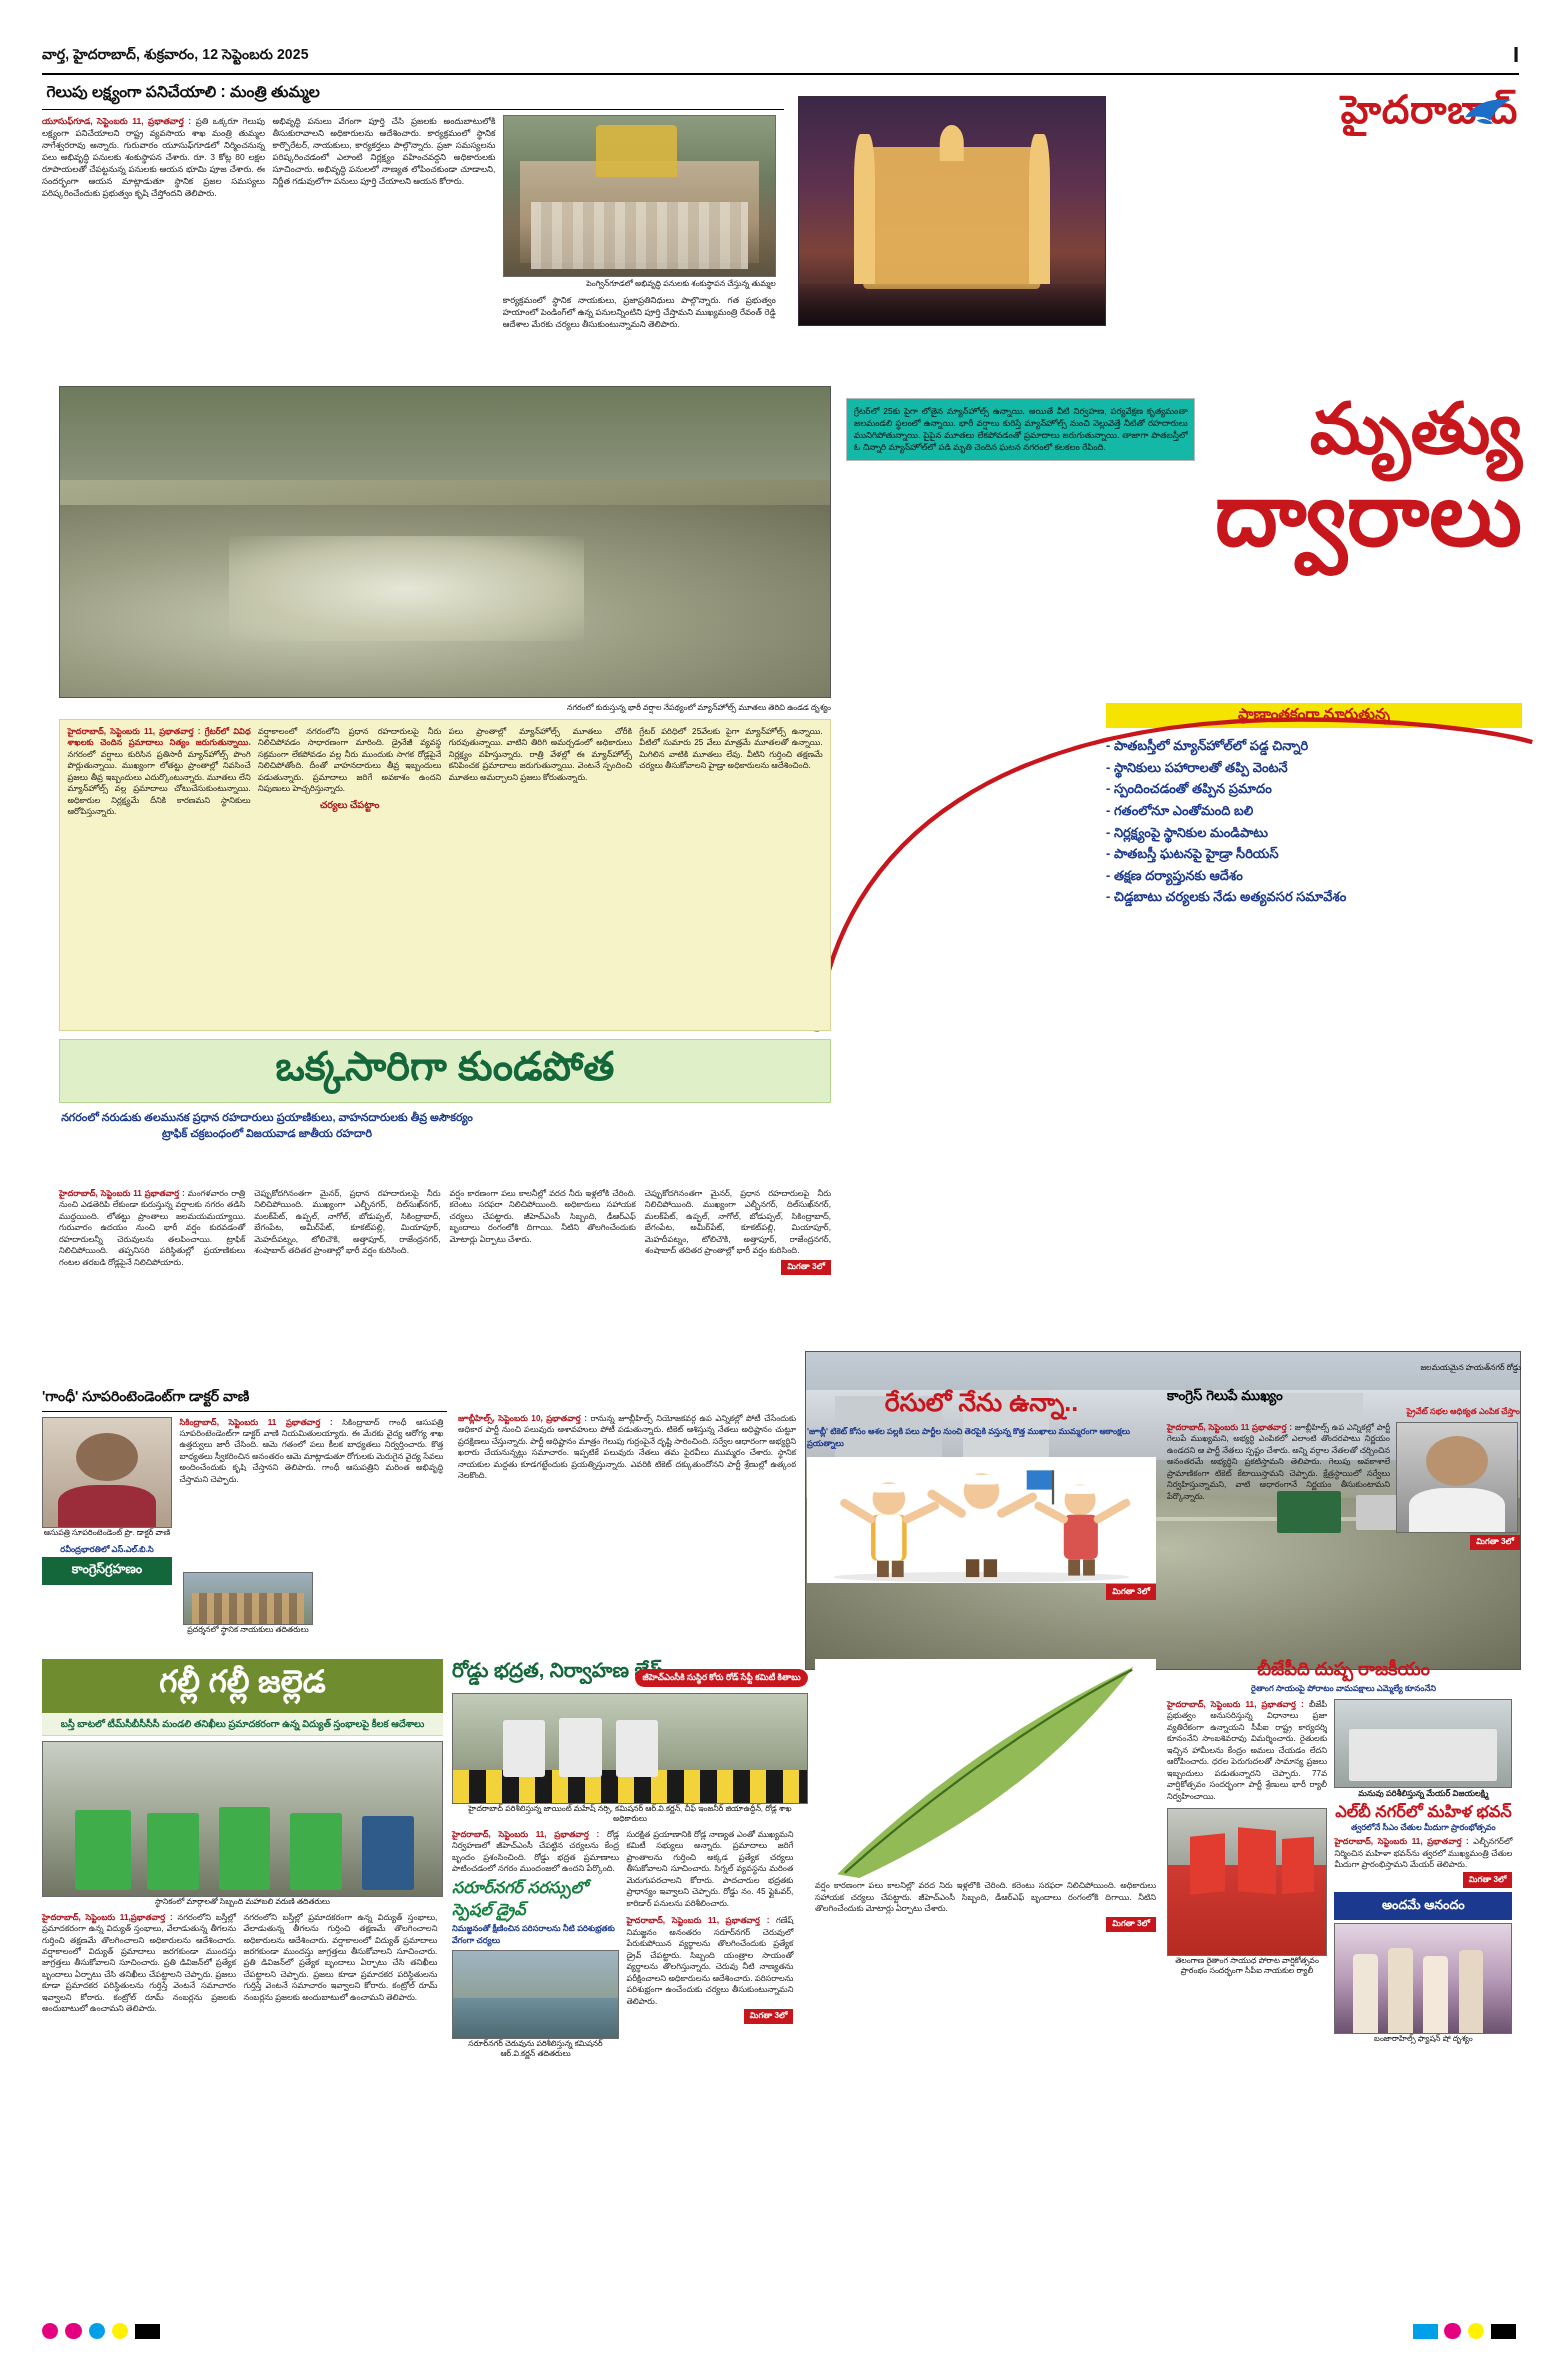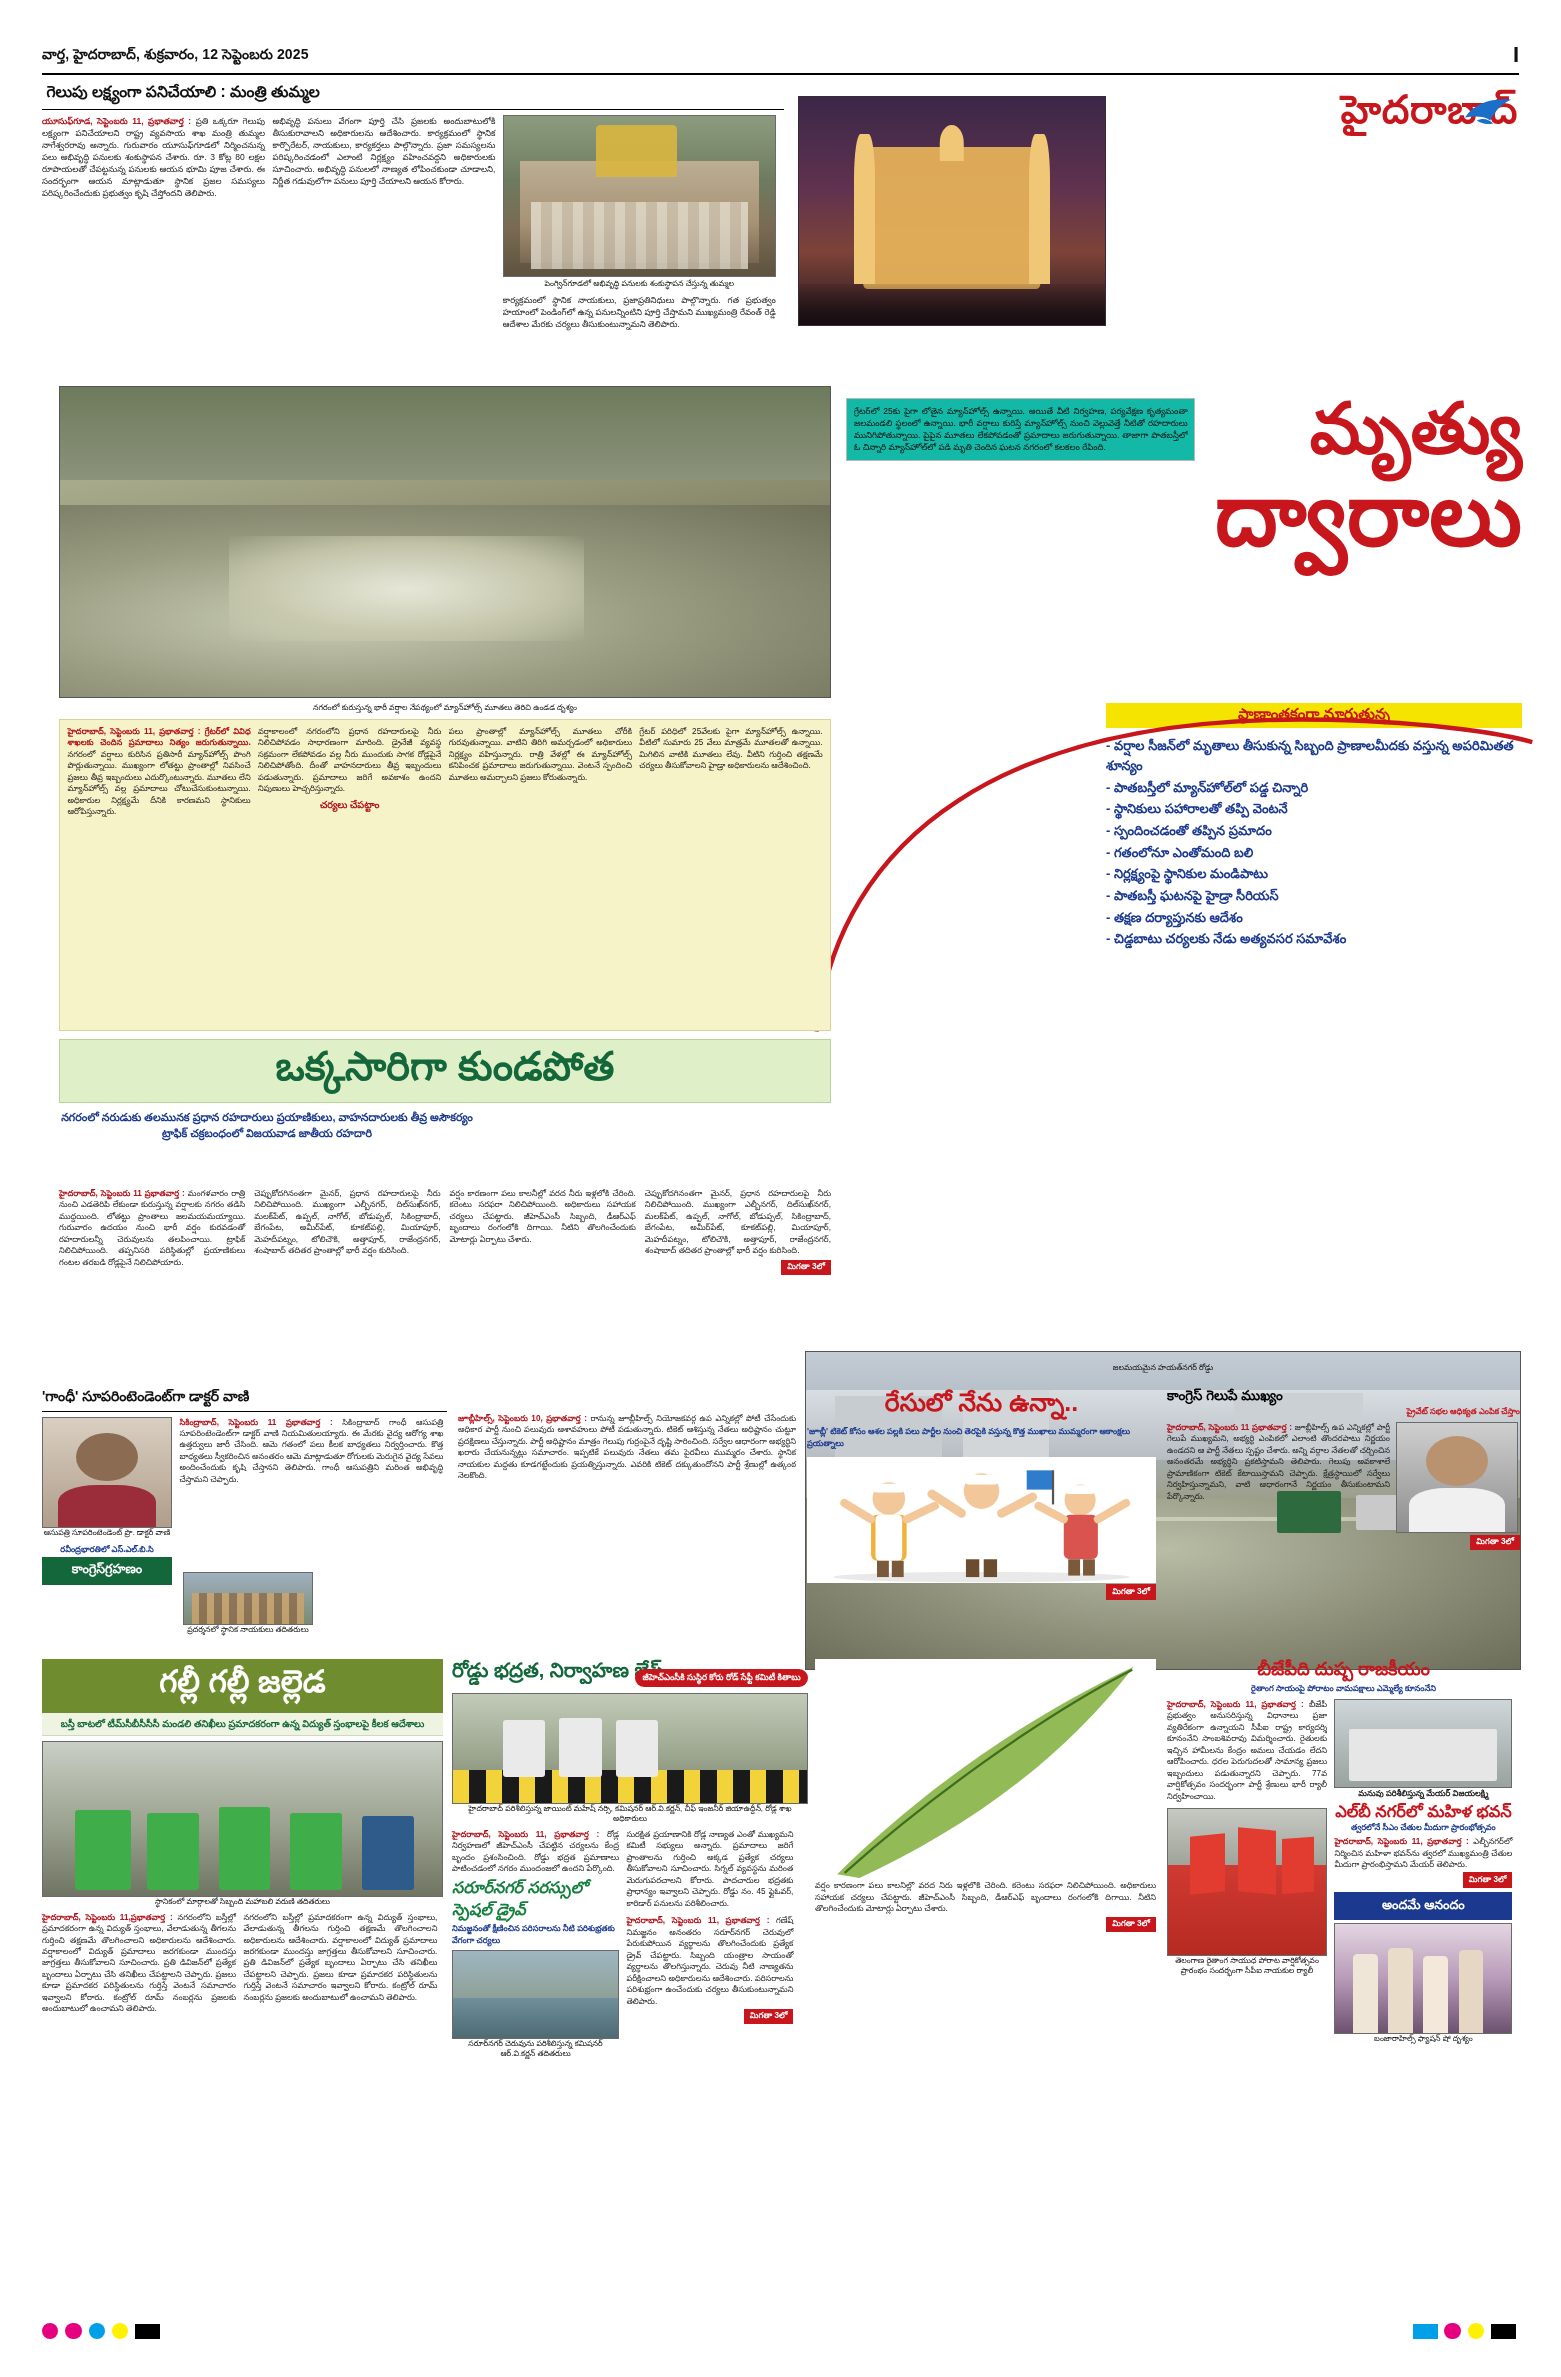"పెంగ్విన్‌గూడలో అభివృద్ధి పనులకు" .cap { text-align: center -> right }
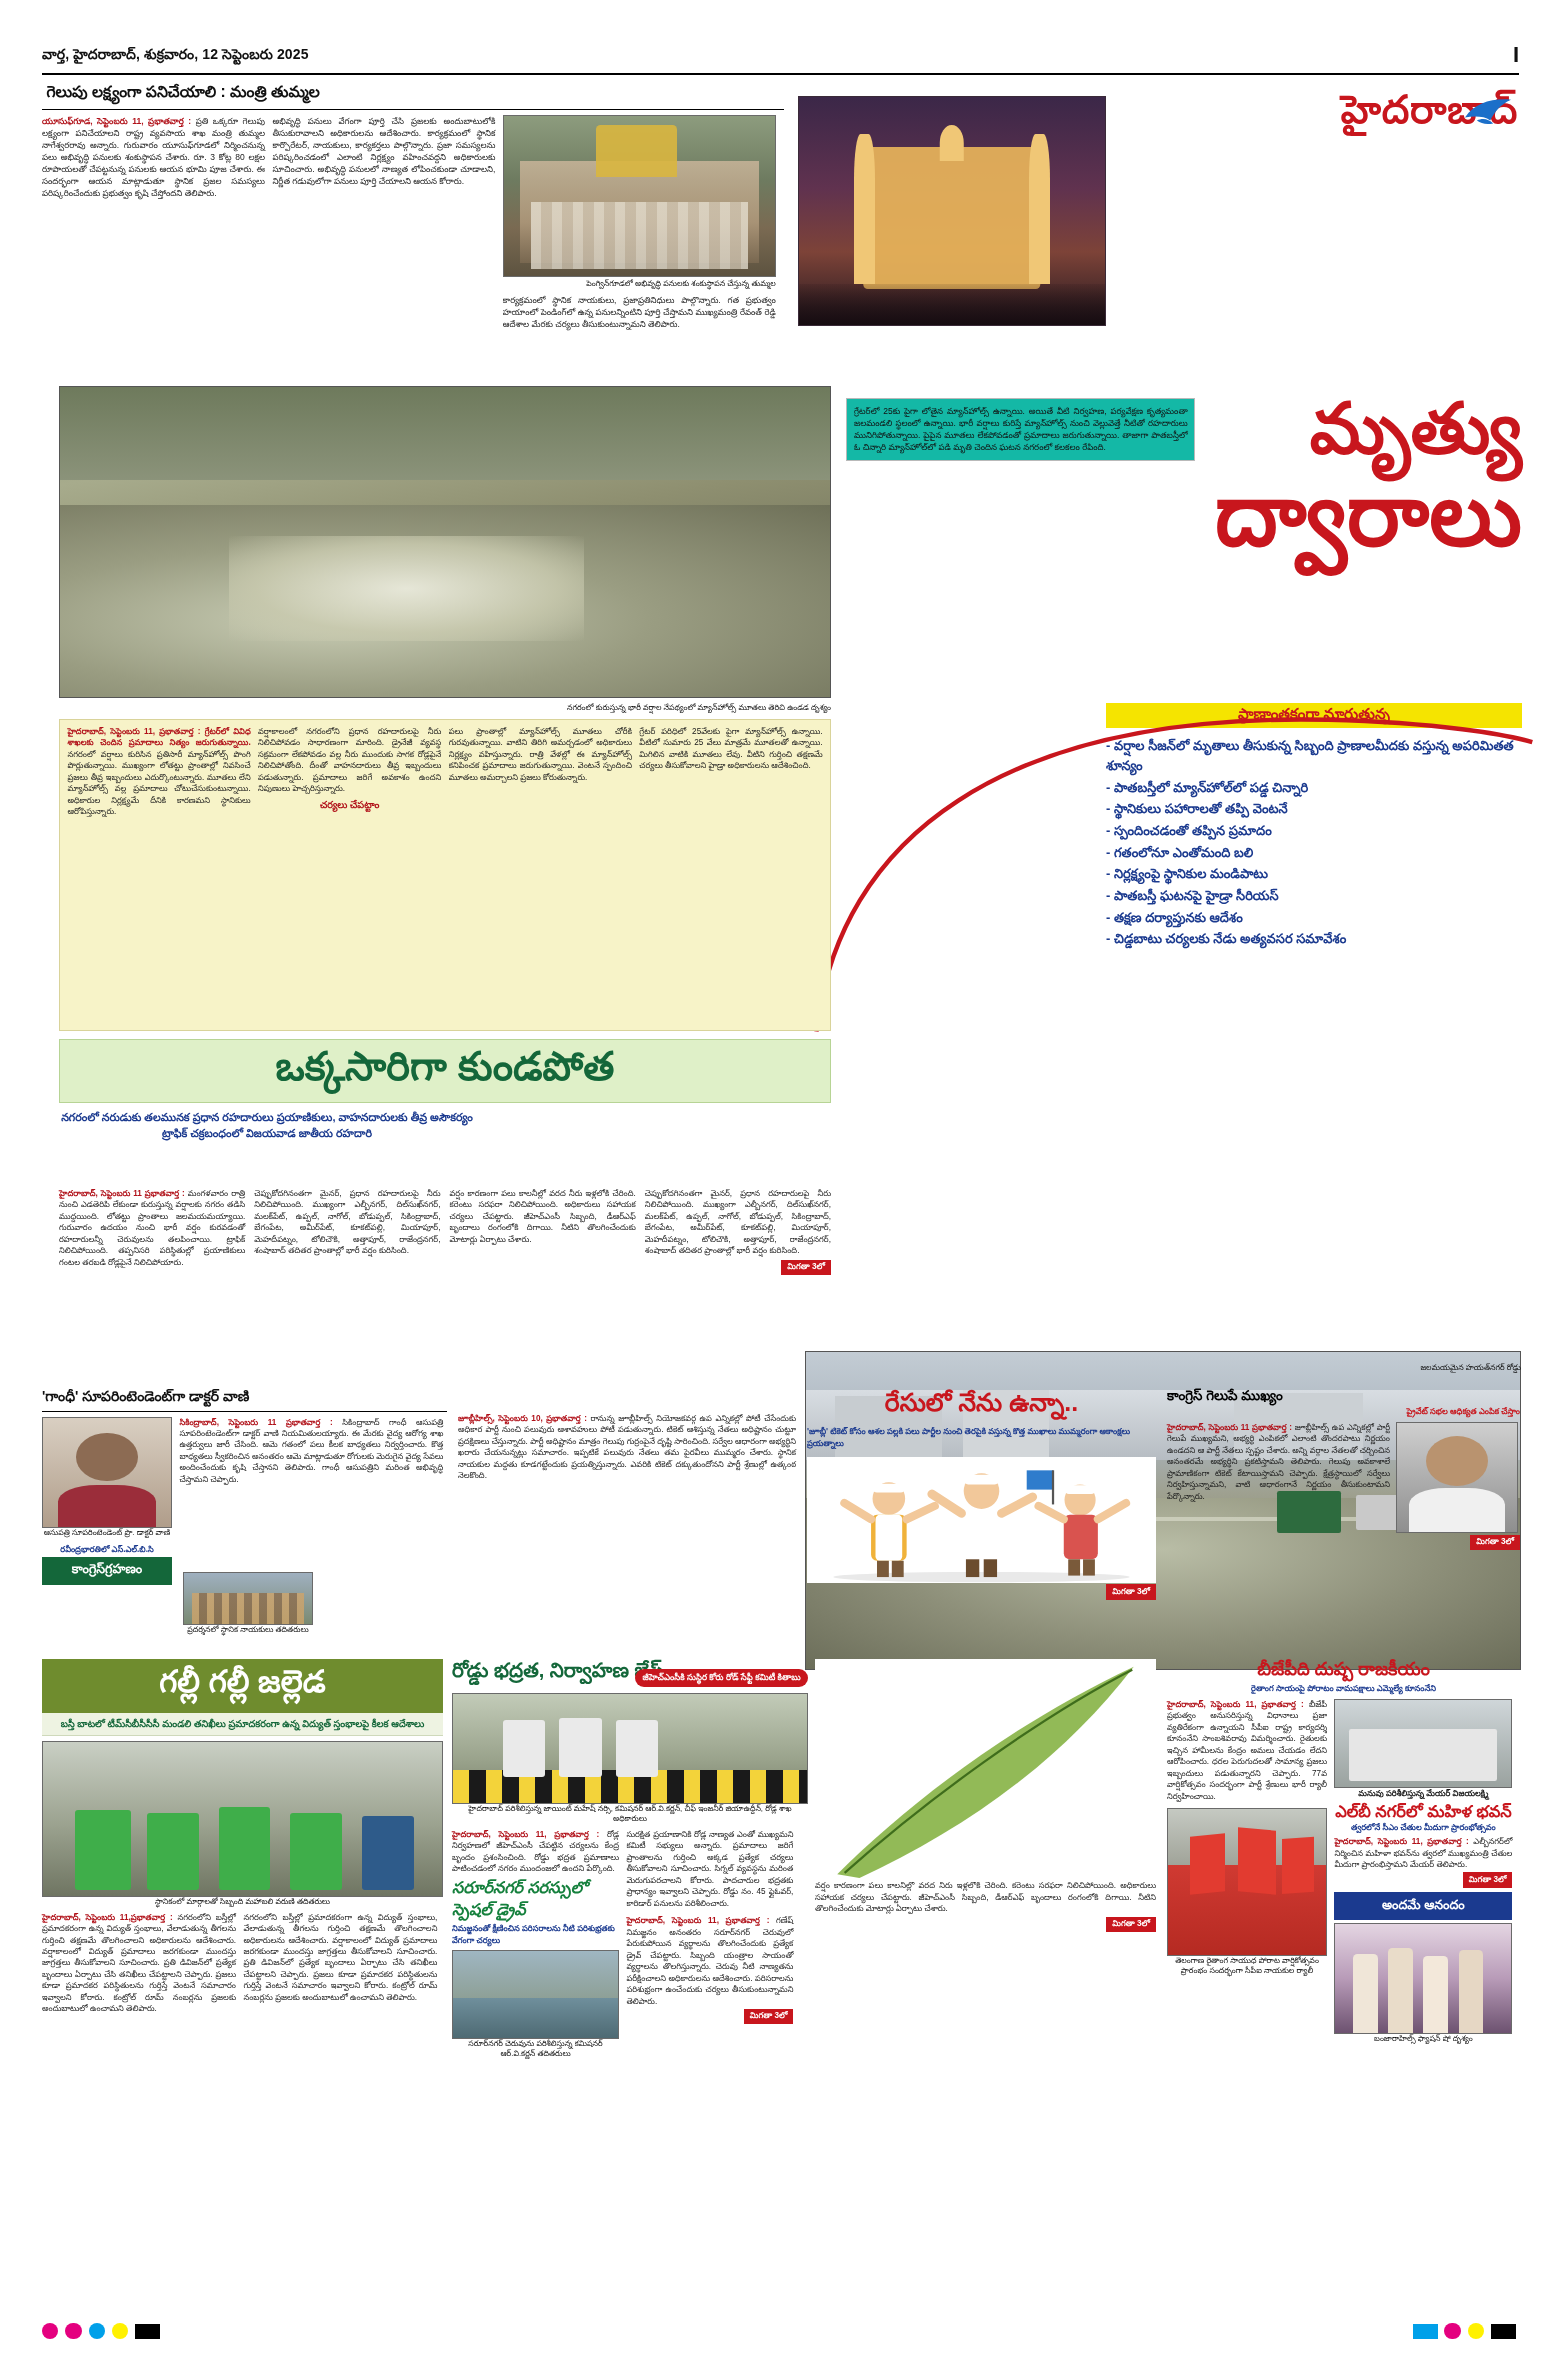"- వర్షాల సీజన్‌లో మృతాలు తీసుకున్న" div { html: <div>- వర్షాల సీజన్‌లో మృతాలు తీసుకున్న సిబ్బంది ప్రాణాలమీదకు వస్తున్న అపరిమితత శూన్యం</div> -> none }
